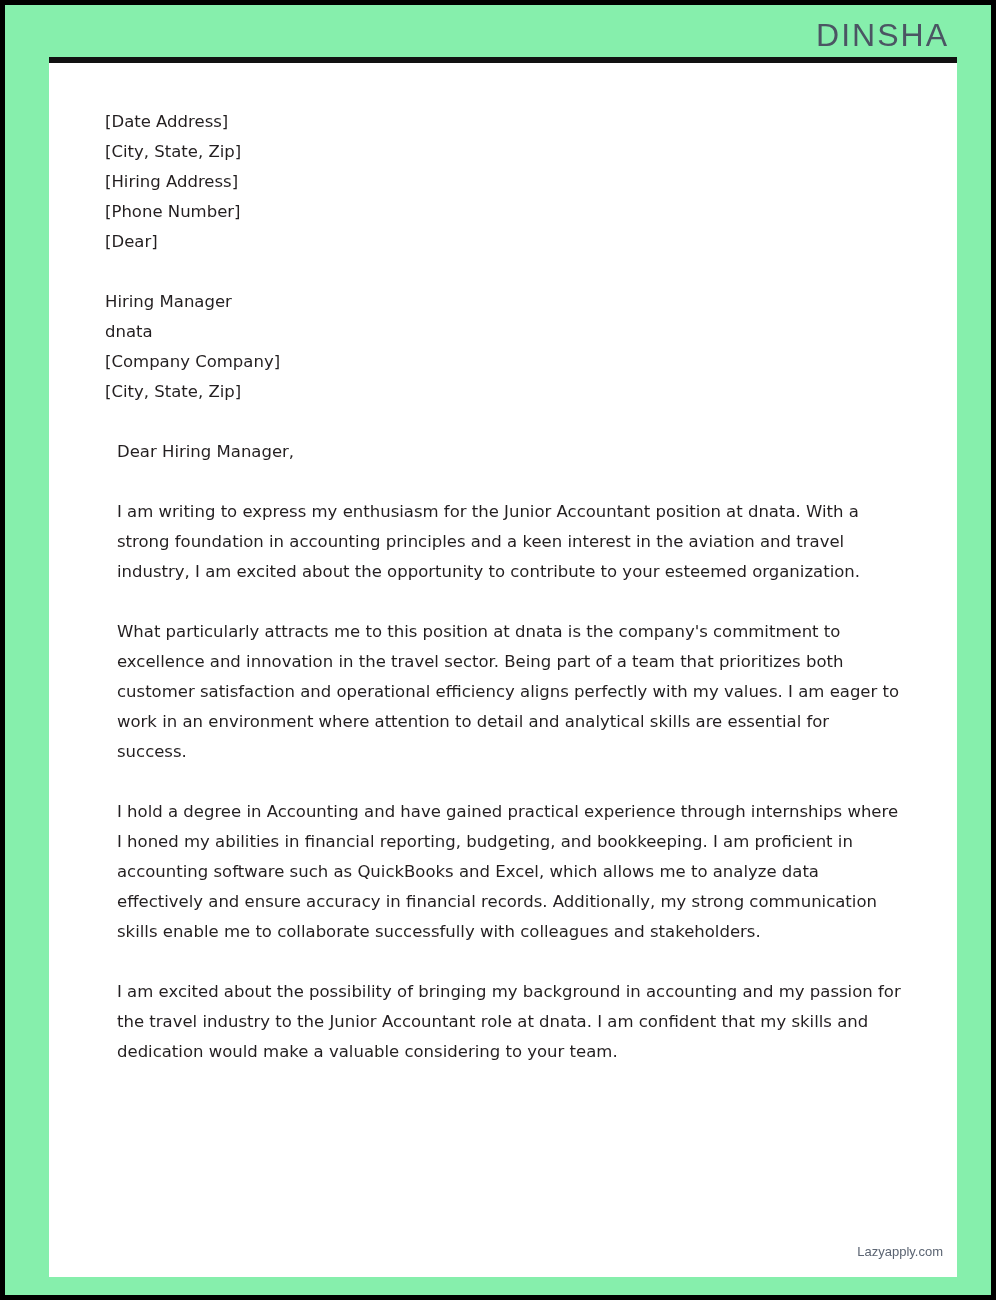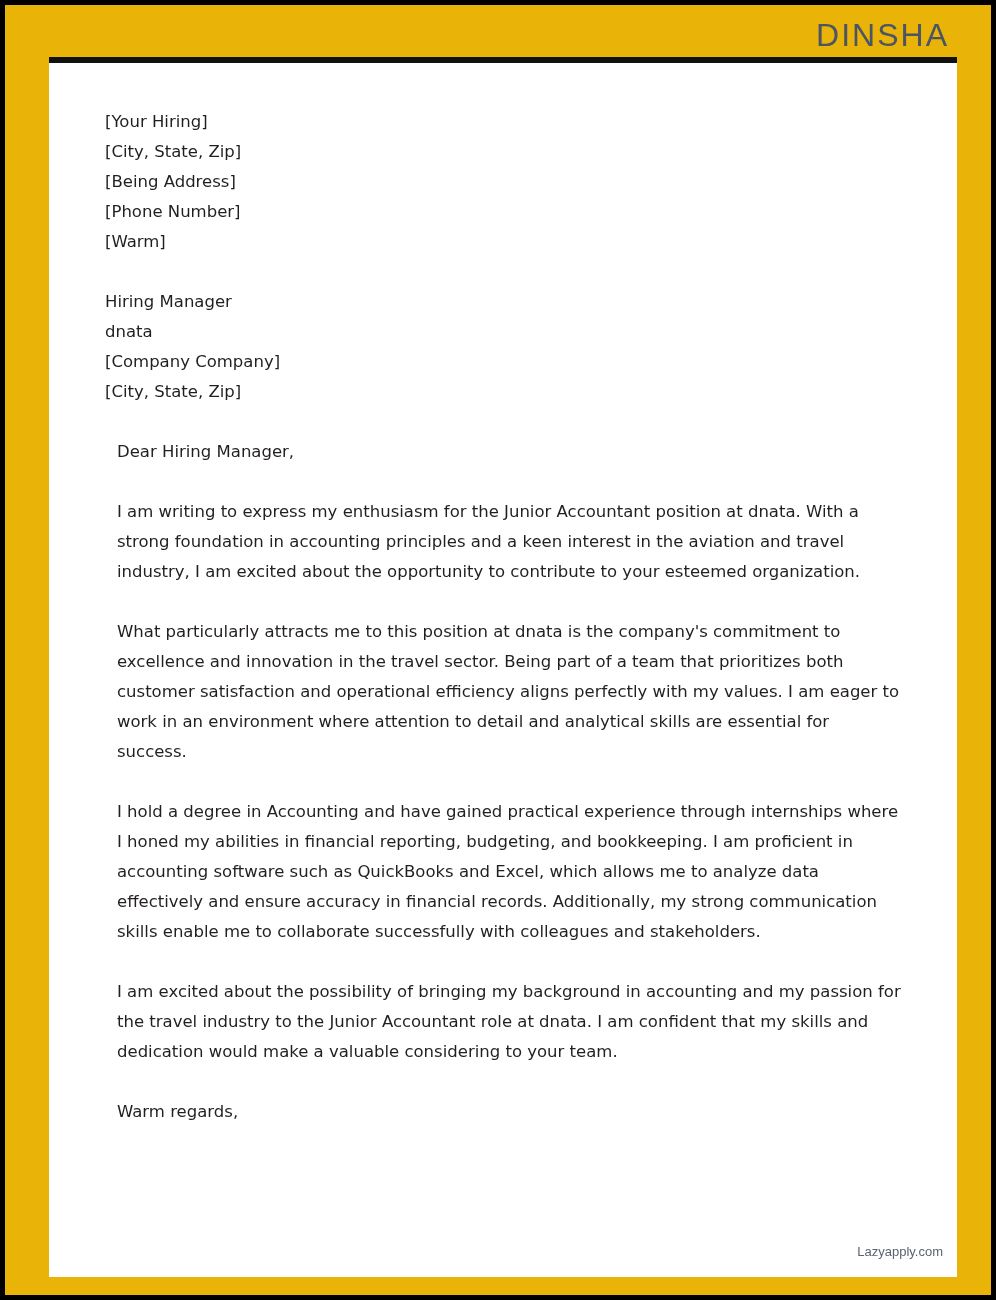"DINSHA" .page { background: #eab308 -> #86efac }
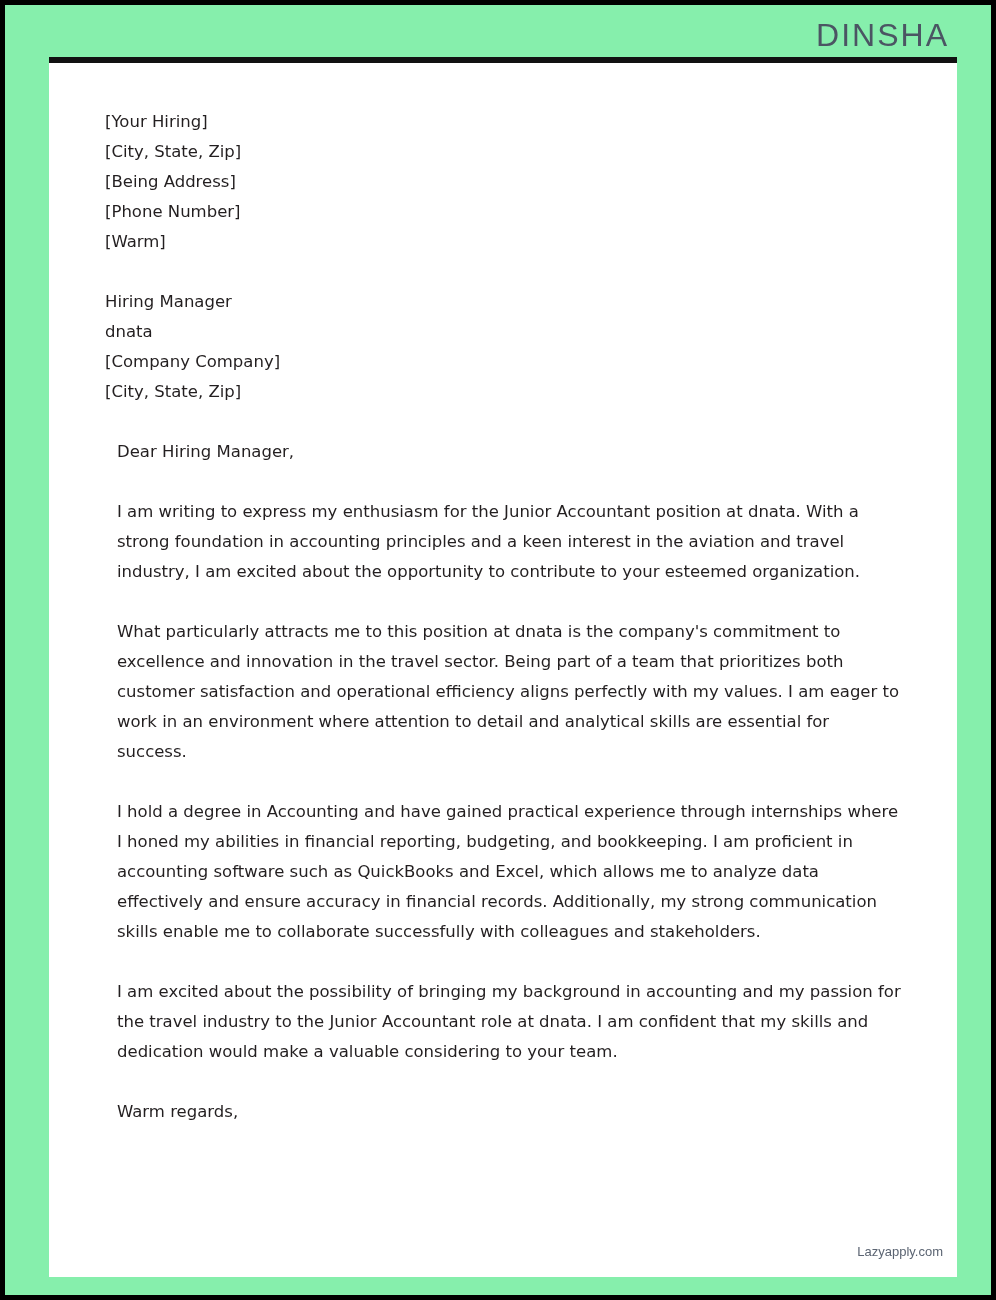"[Your Hiring]" div.ln { text: Your Hiring -> Date Address }
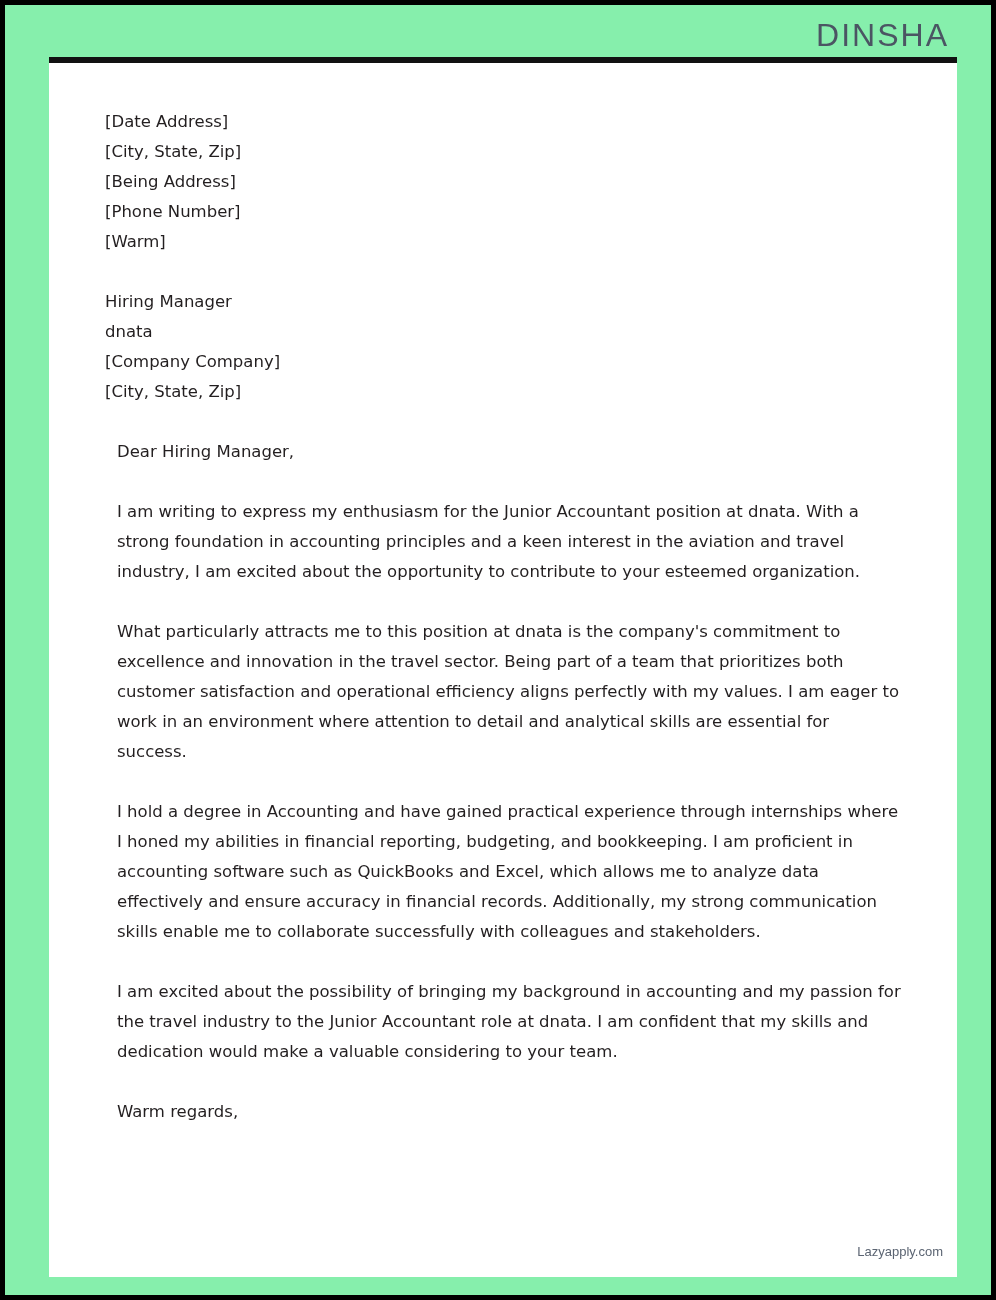"[Being Address]" div.ln { text: Being -> Hiring }
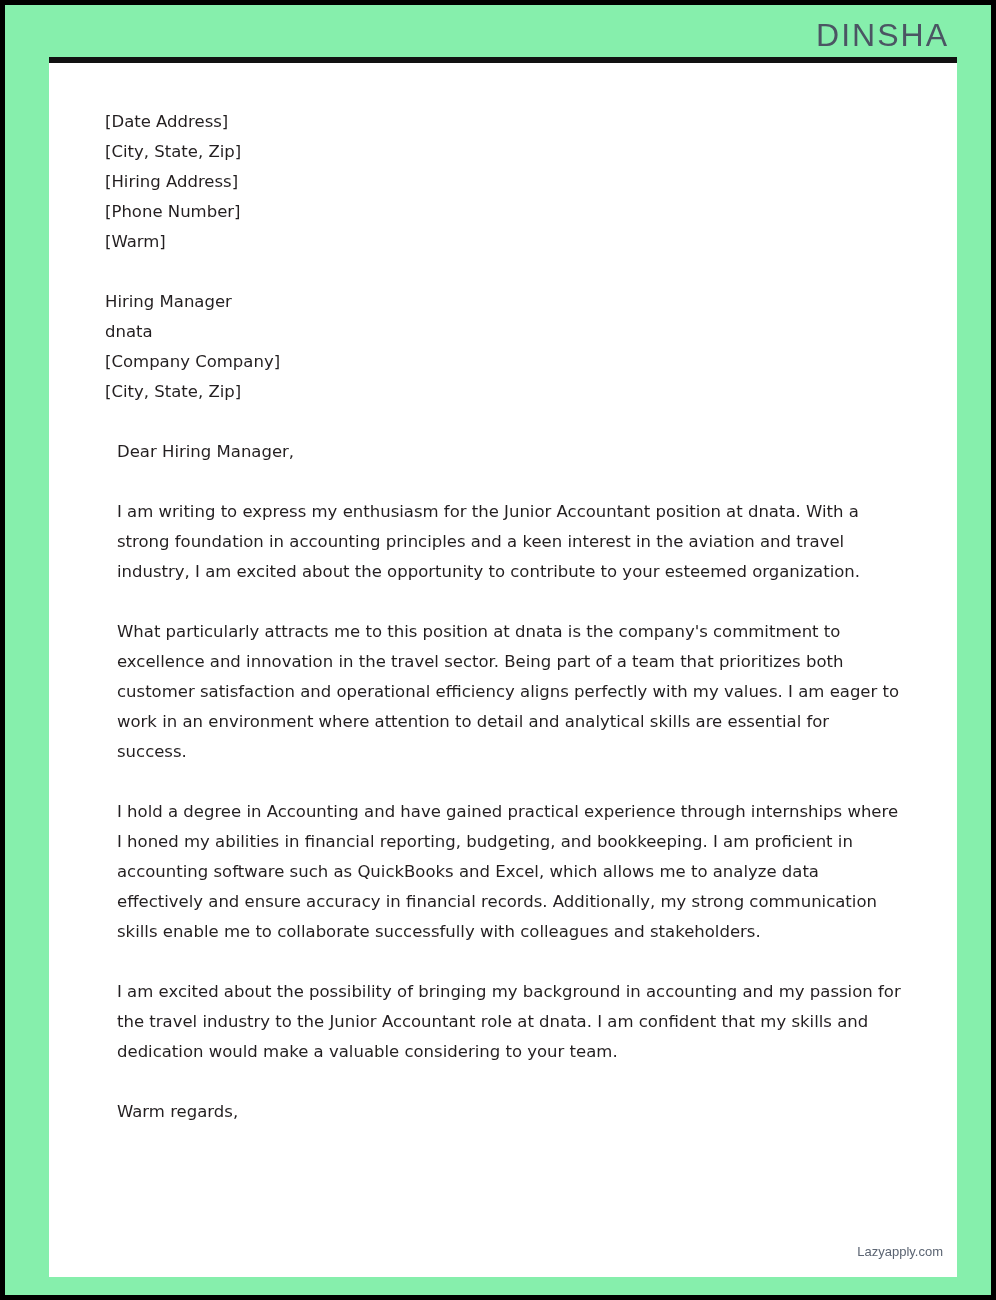"[Warm]" div.ln { text: Warm -> Dear }
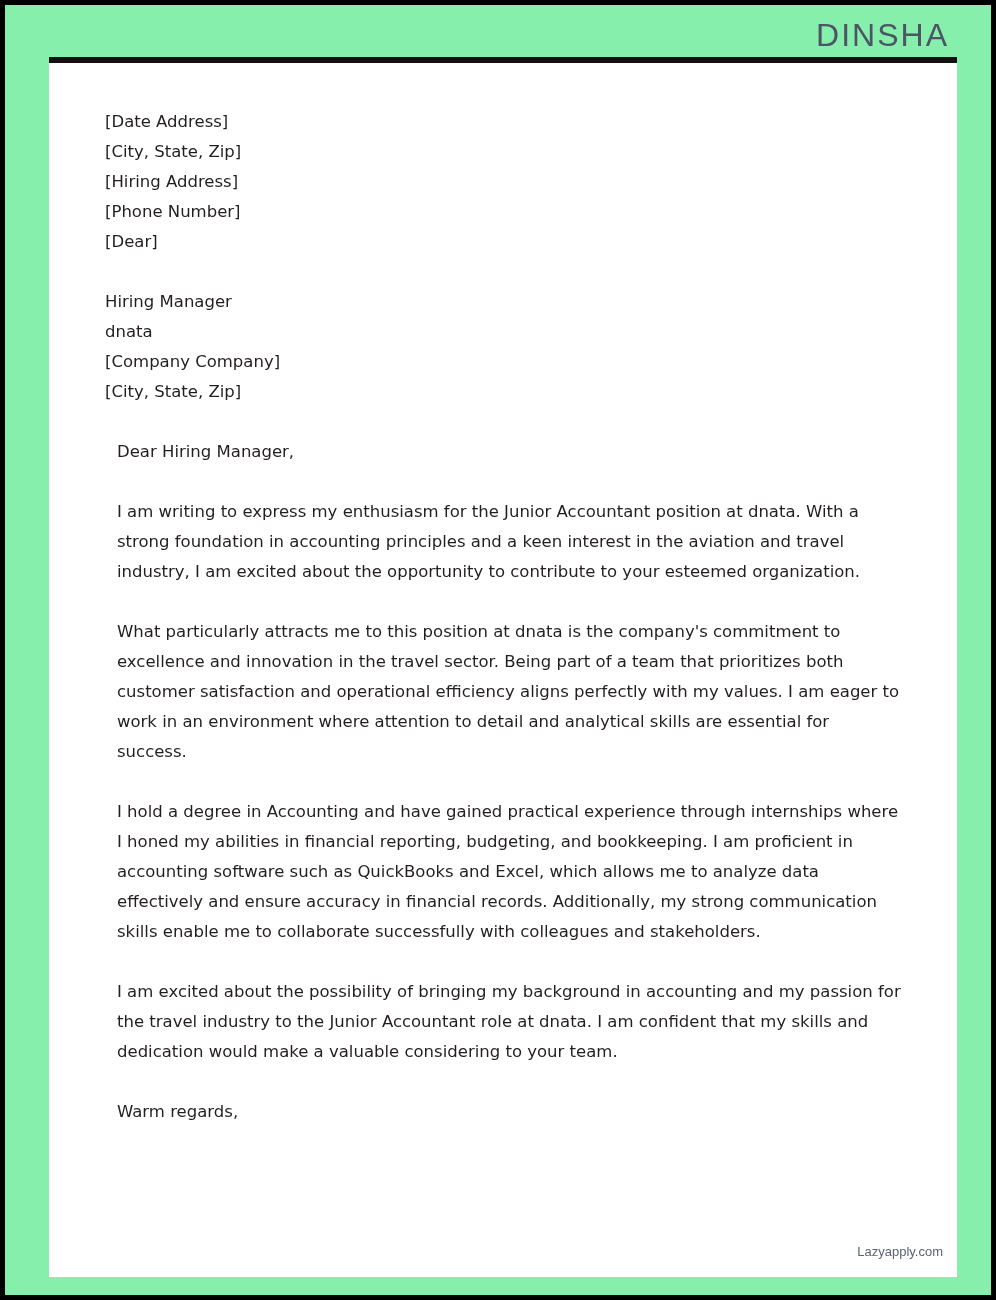"Warm regards," p.para { html: <p>Warm regards,</p> -> none }
